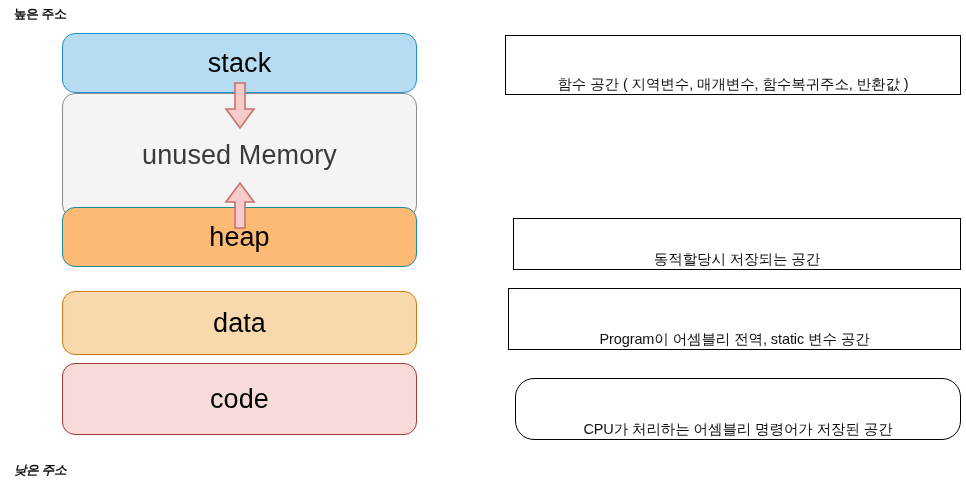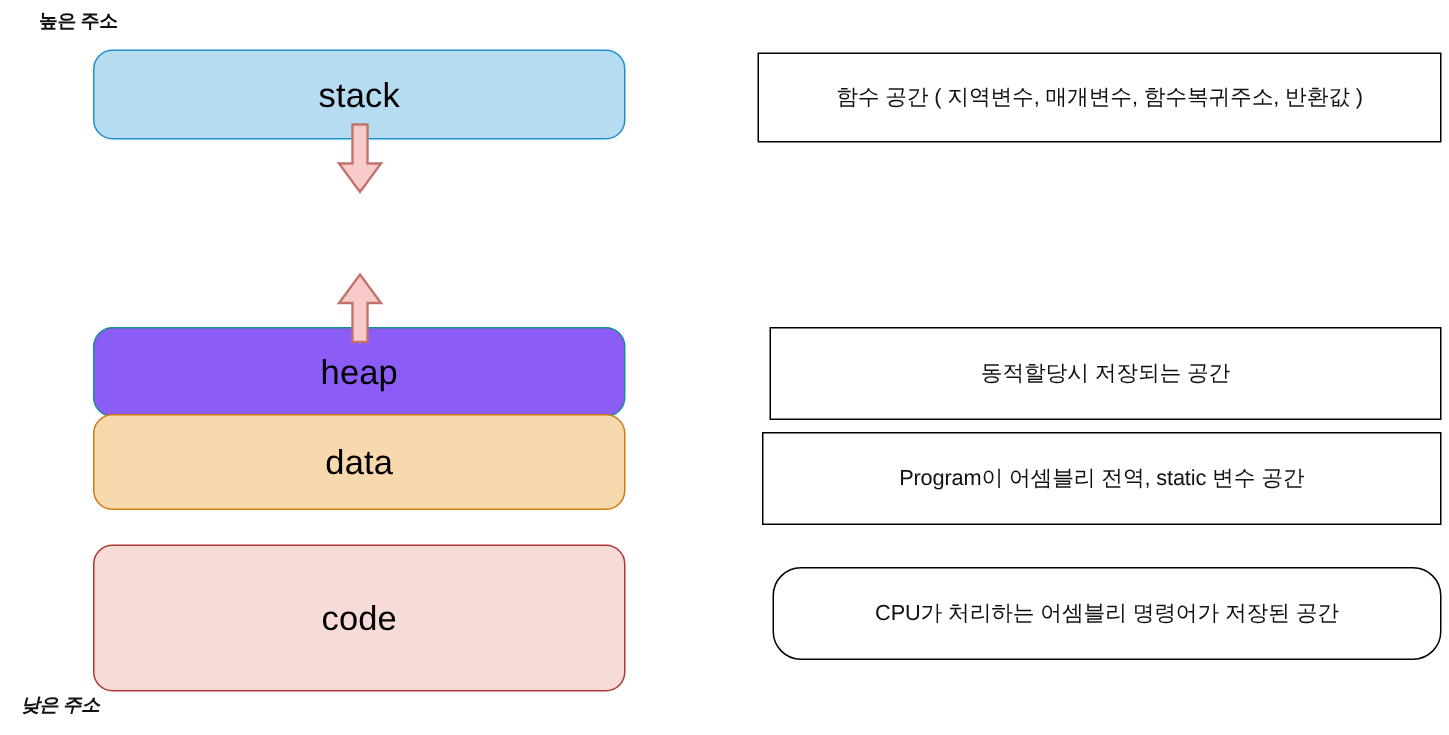"높은 주소" #addr-high { margin-left: 12px -> none }
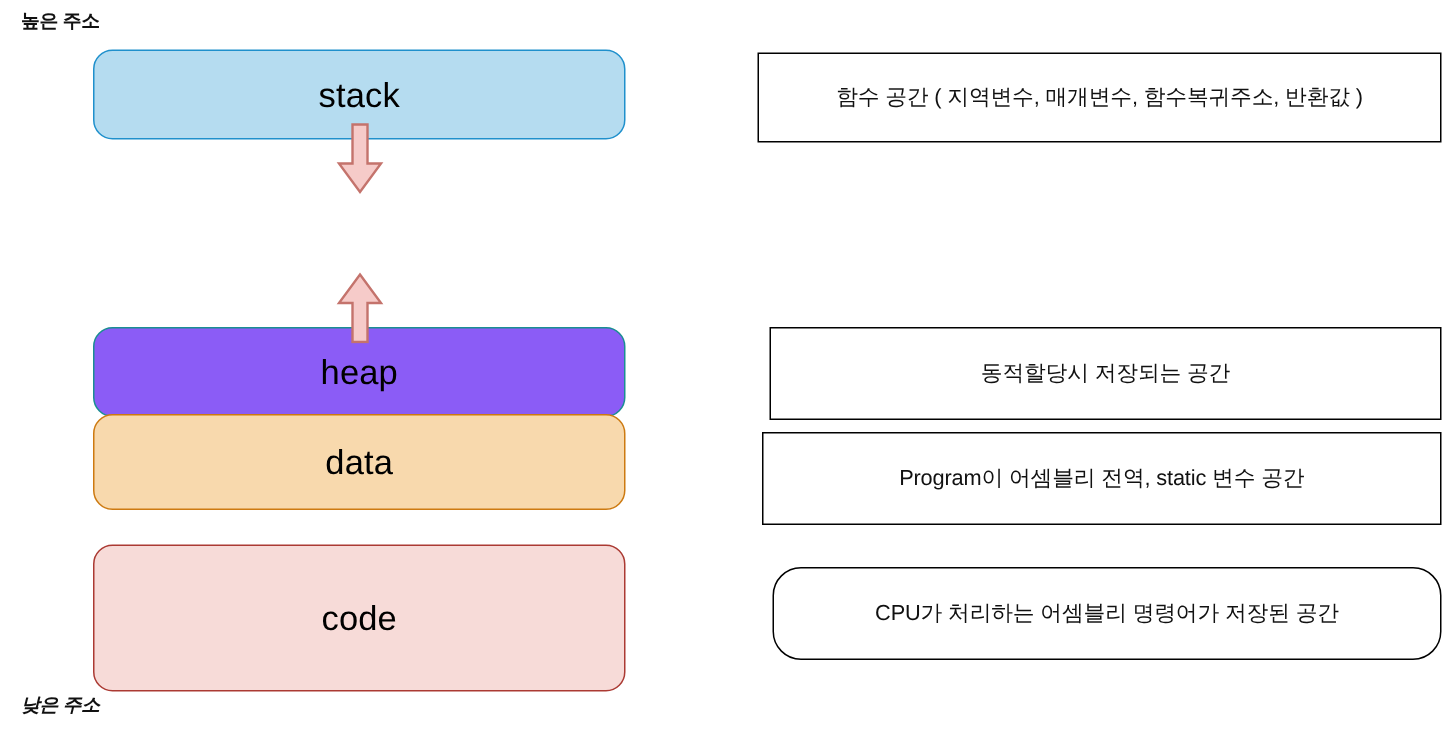"stack" .mem-label { font-size: 23px -> 27px }
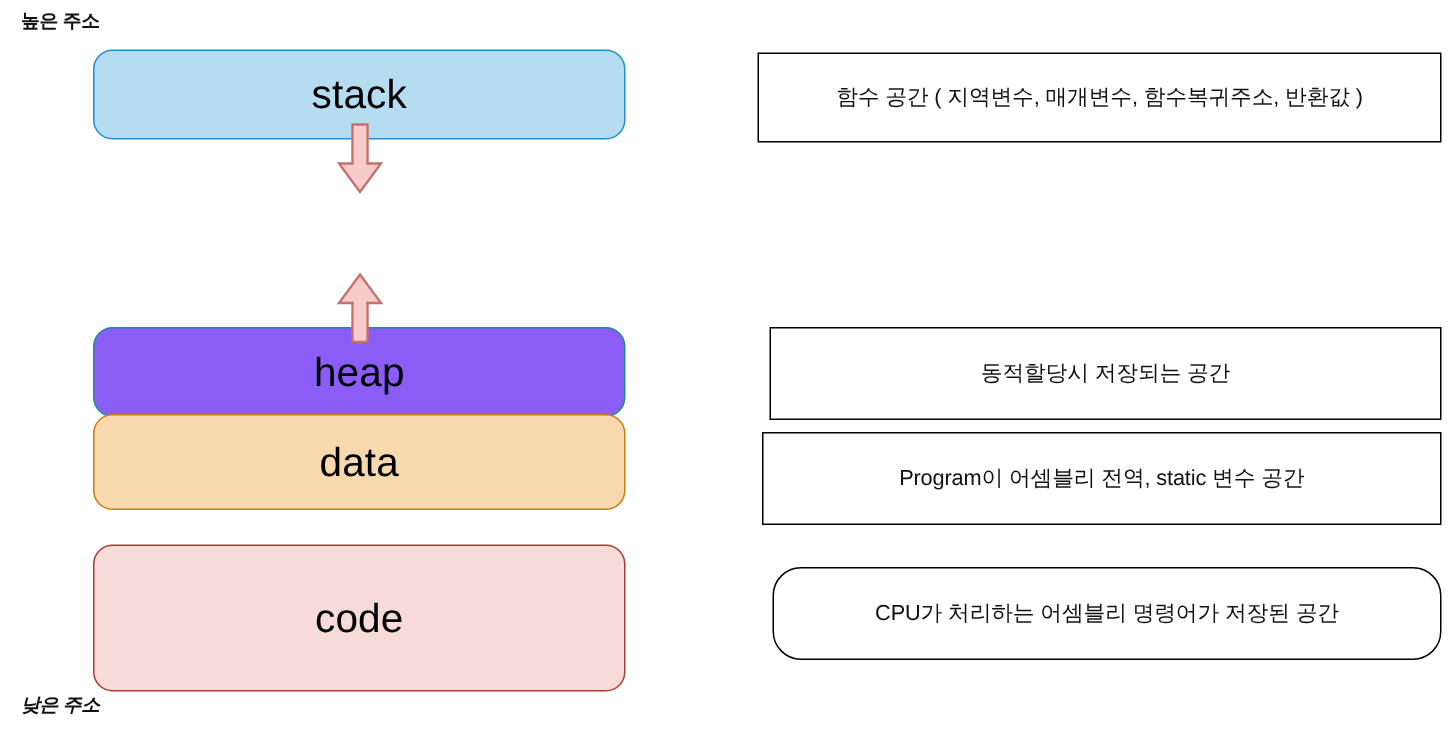"함수 공간 ( 지역변수, 매개변수," .note-box { align-items: center -> flex-end }
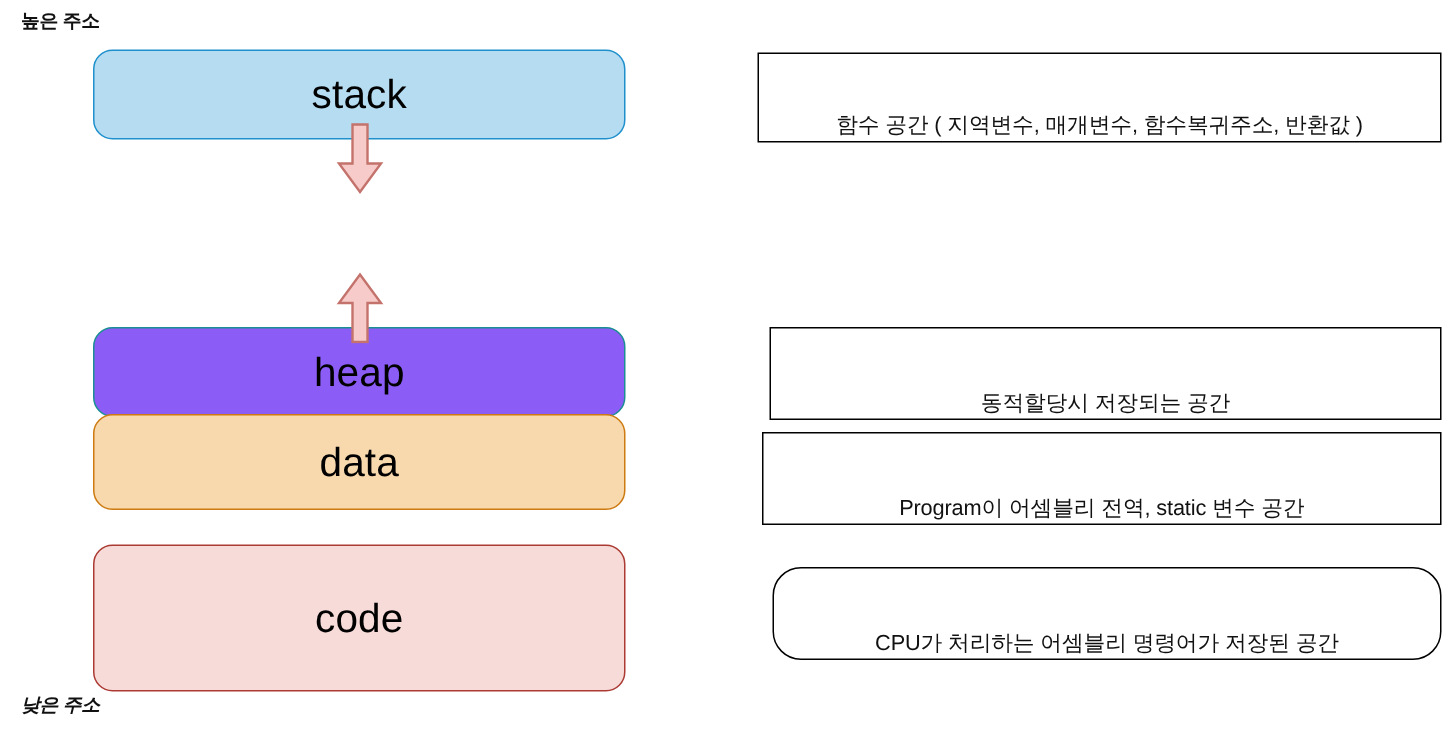"unused Memory" div.mem-block { html: none -> <div> <span>unused Memory</span> </div> }
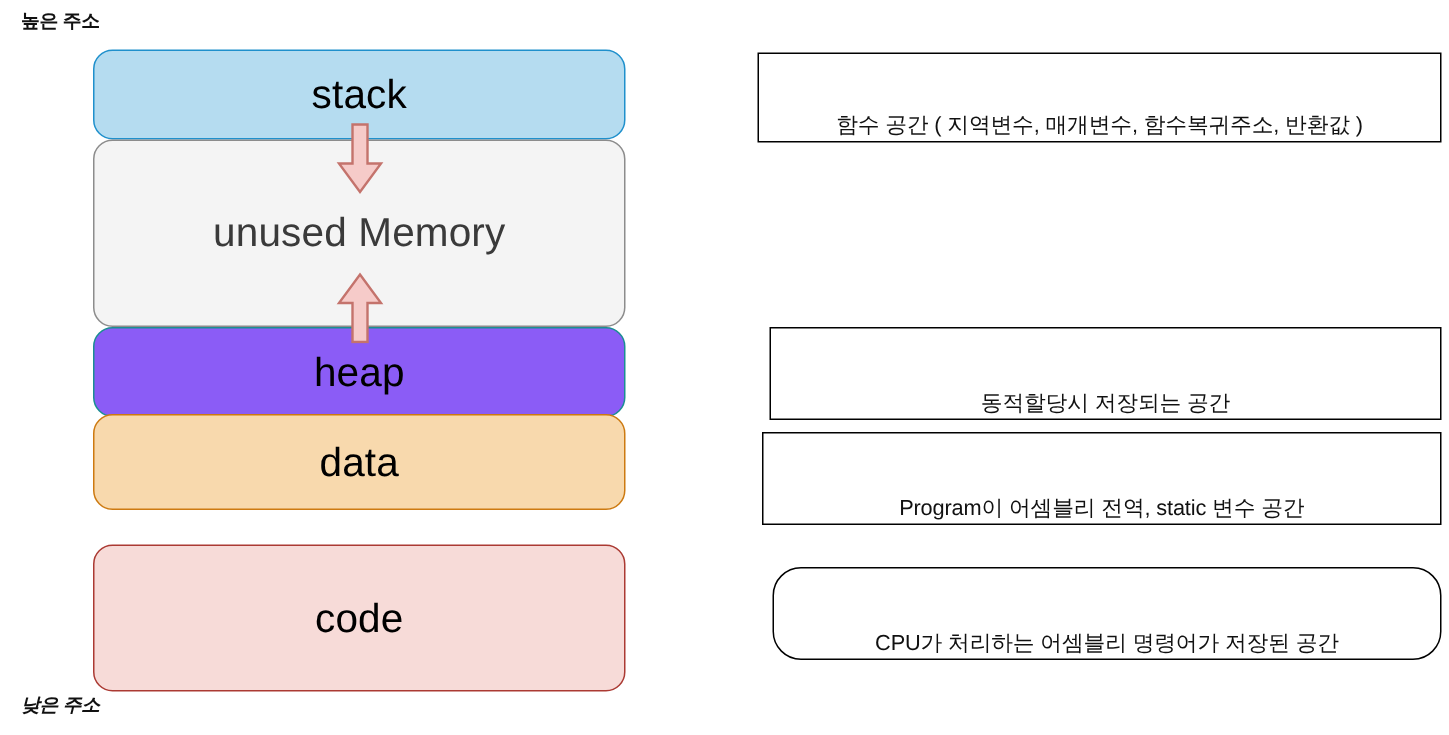"heap" .blk-heap { background: #8b5cf6 -> #fdba74; top: 185px -> 174px }
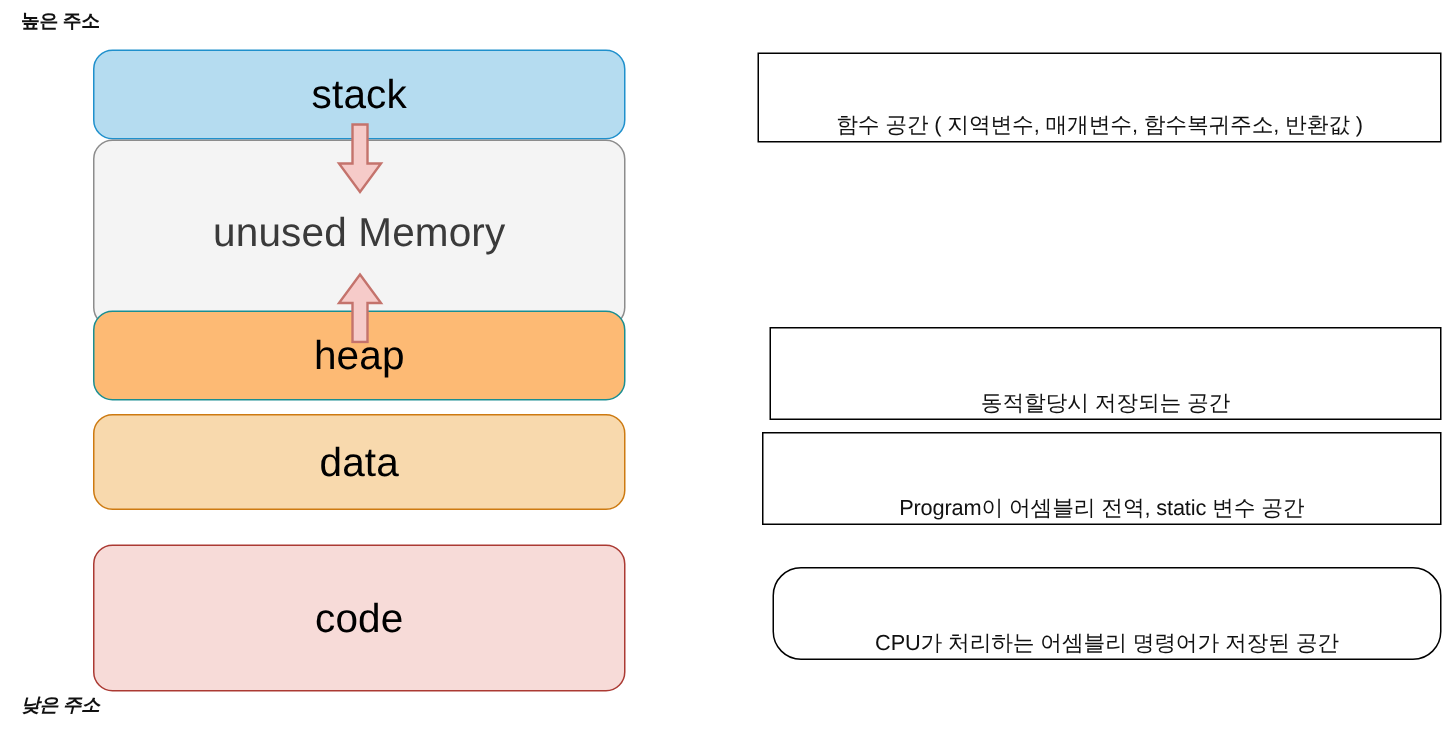"동적할당시 저장되는 공간" #note-heap { height: 62px -> 52px }
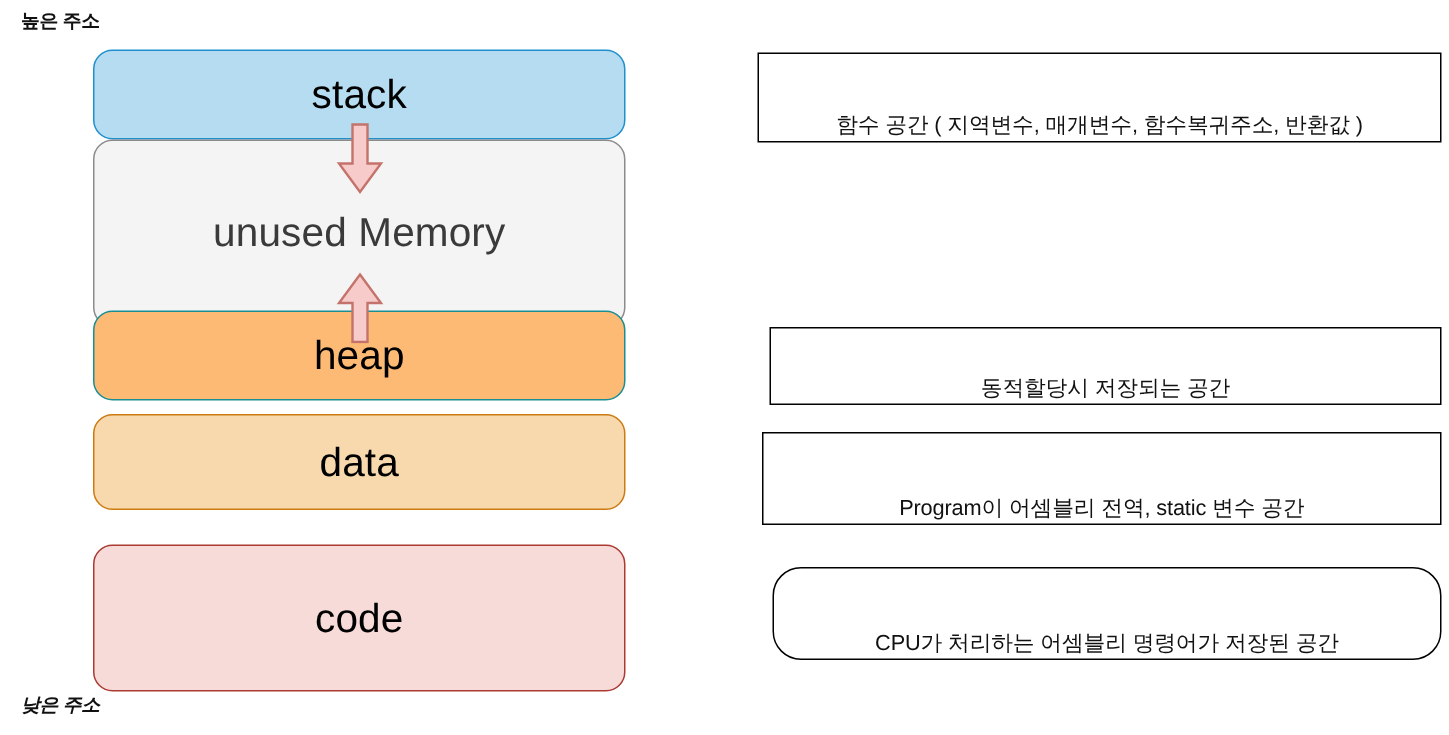"data" .blk-data { top: 243px -> 258px }
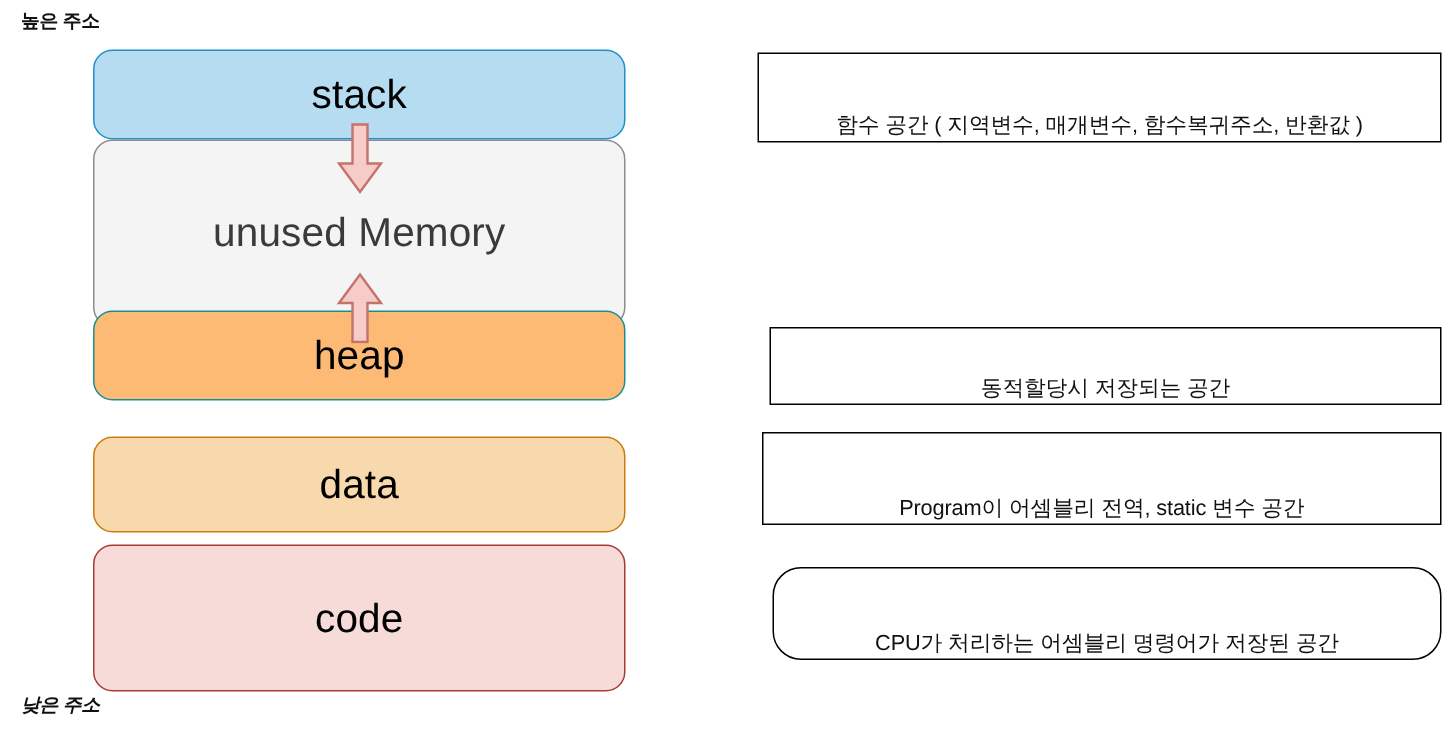"code" .blk-code { height: 98px -> 72px }
